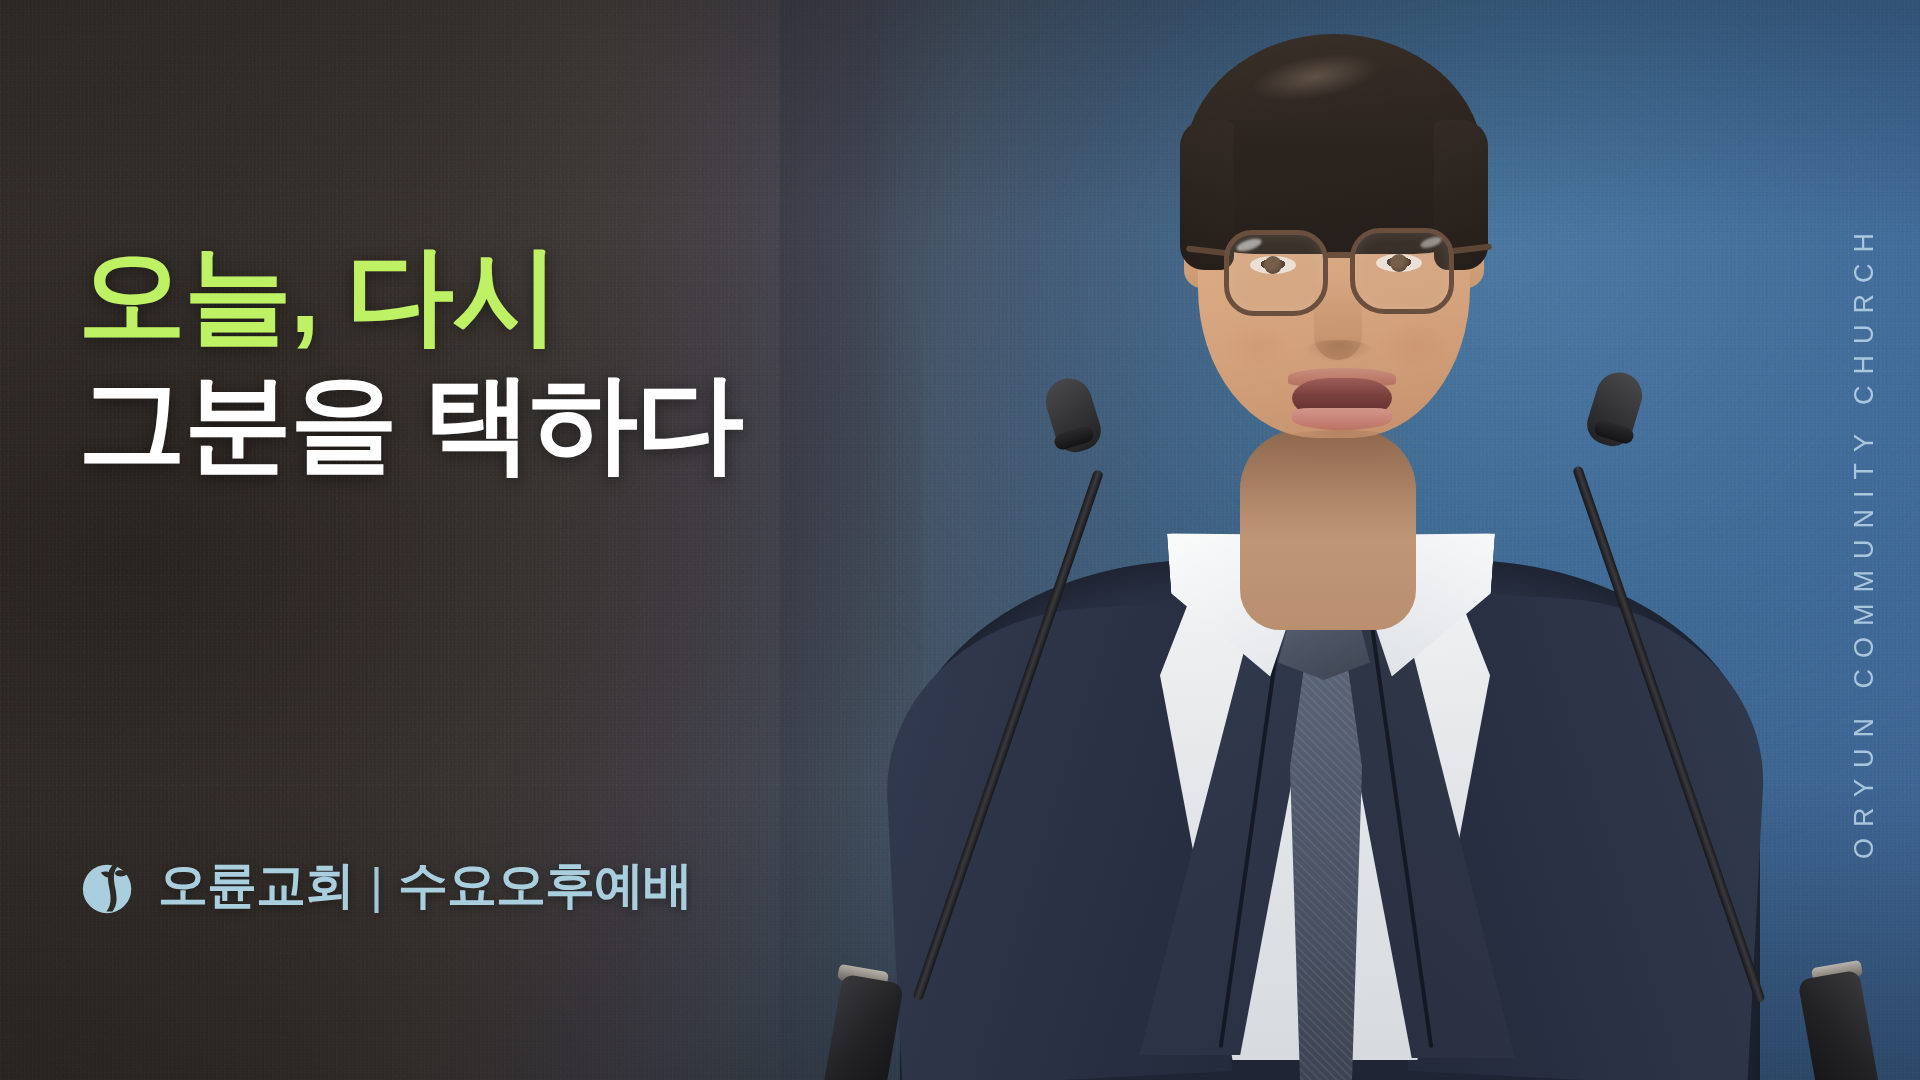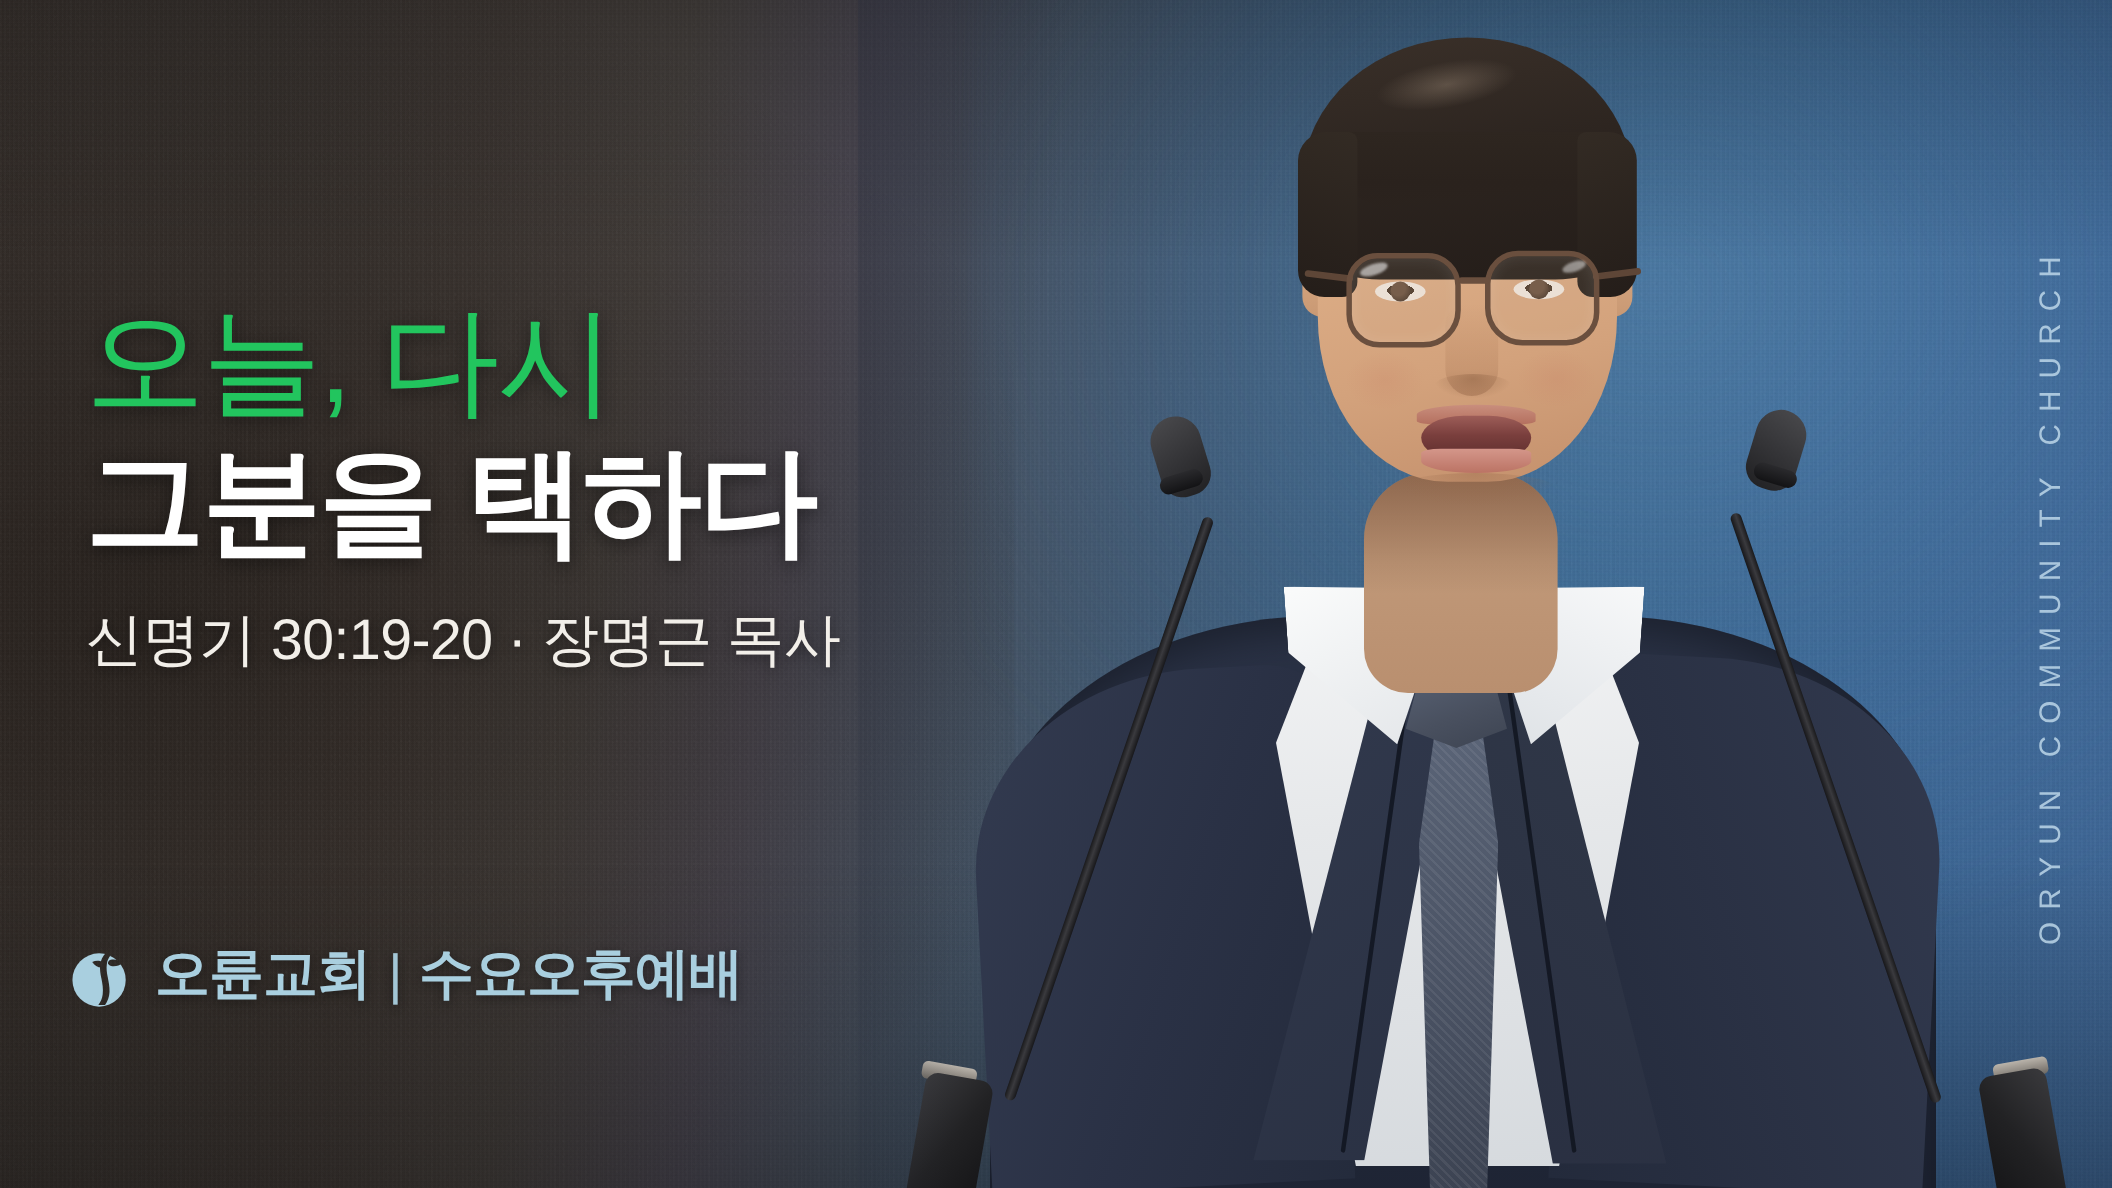"오늘, 다시" .title-line1 { color: #22c55e -> #bef264; font-weight: 400 -> 700; margin-top: 33px -> none }
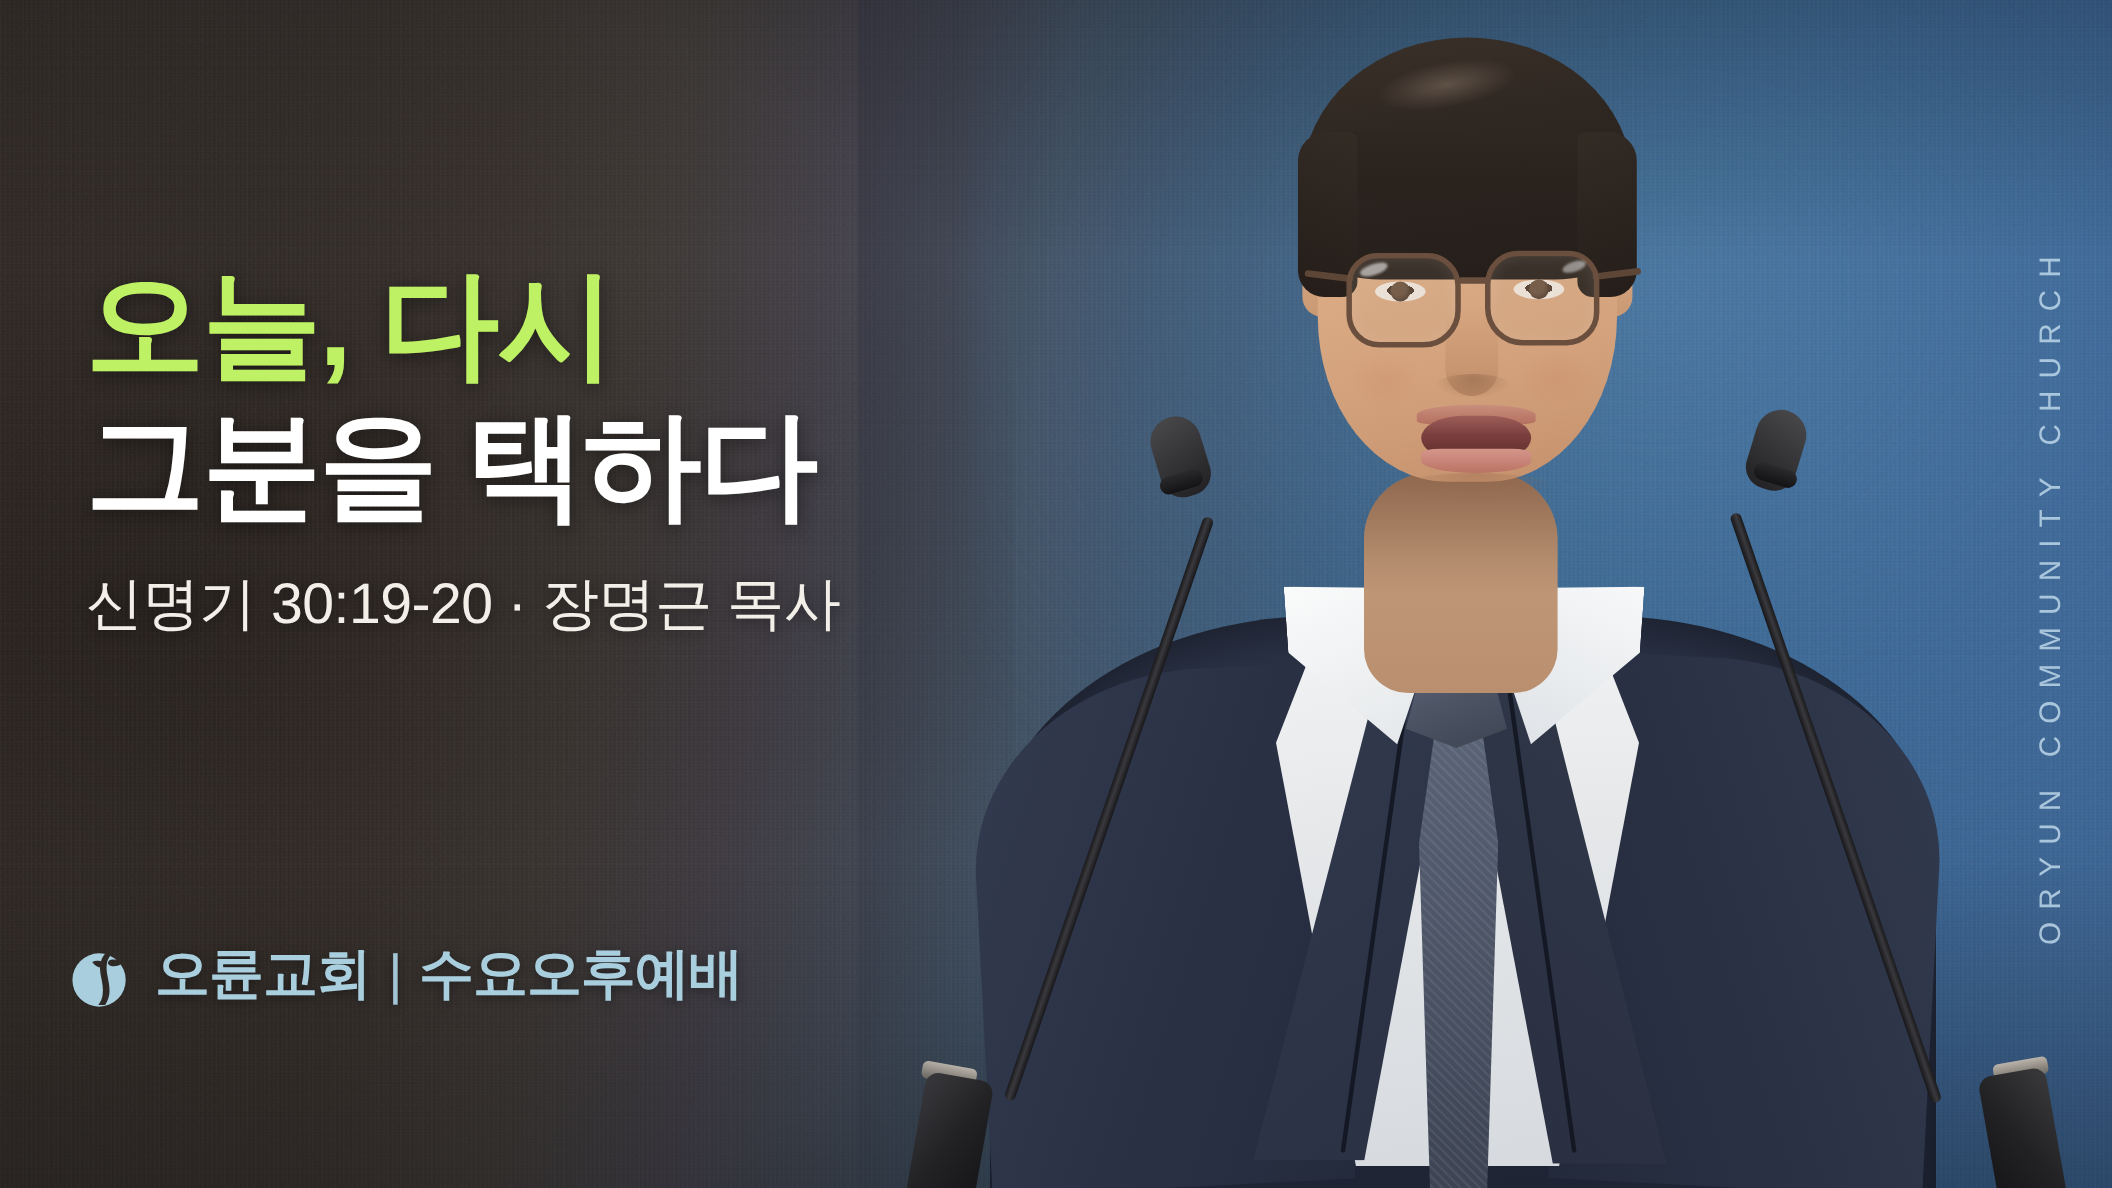"신명기 30:19-20 · 장명근 목사" div.subtitle { html: <div>신명기 30:19-20 · 장명근 목사</div> -> none }
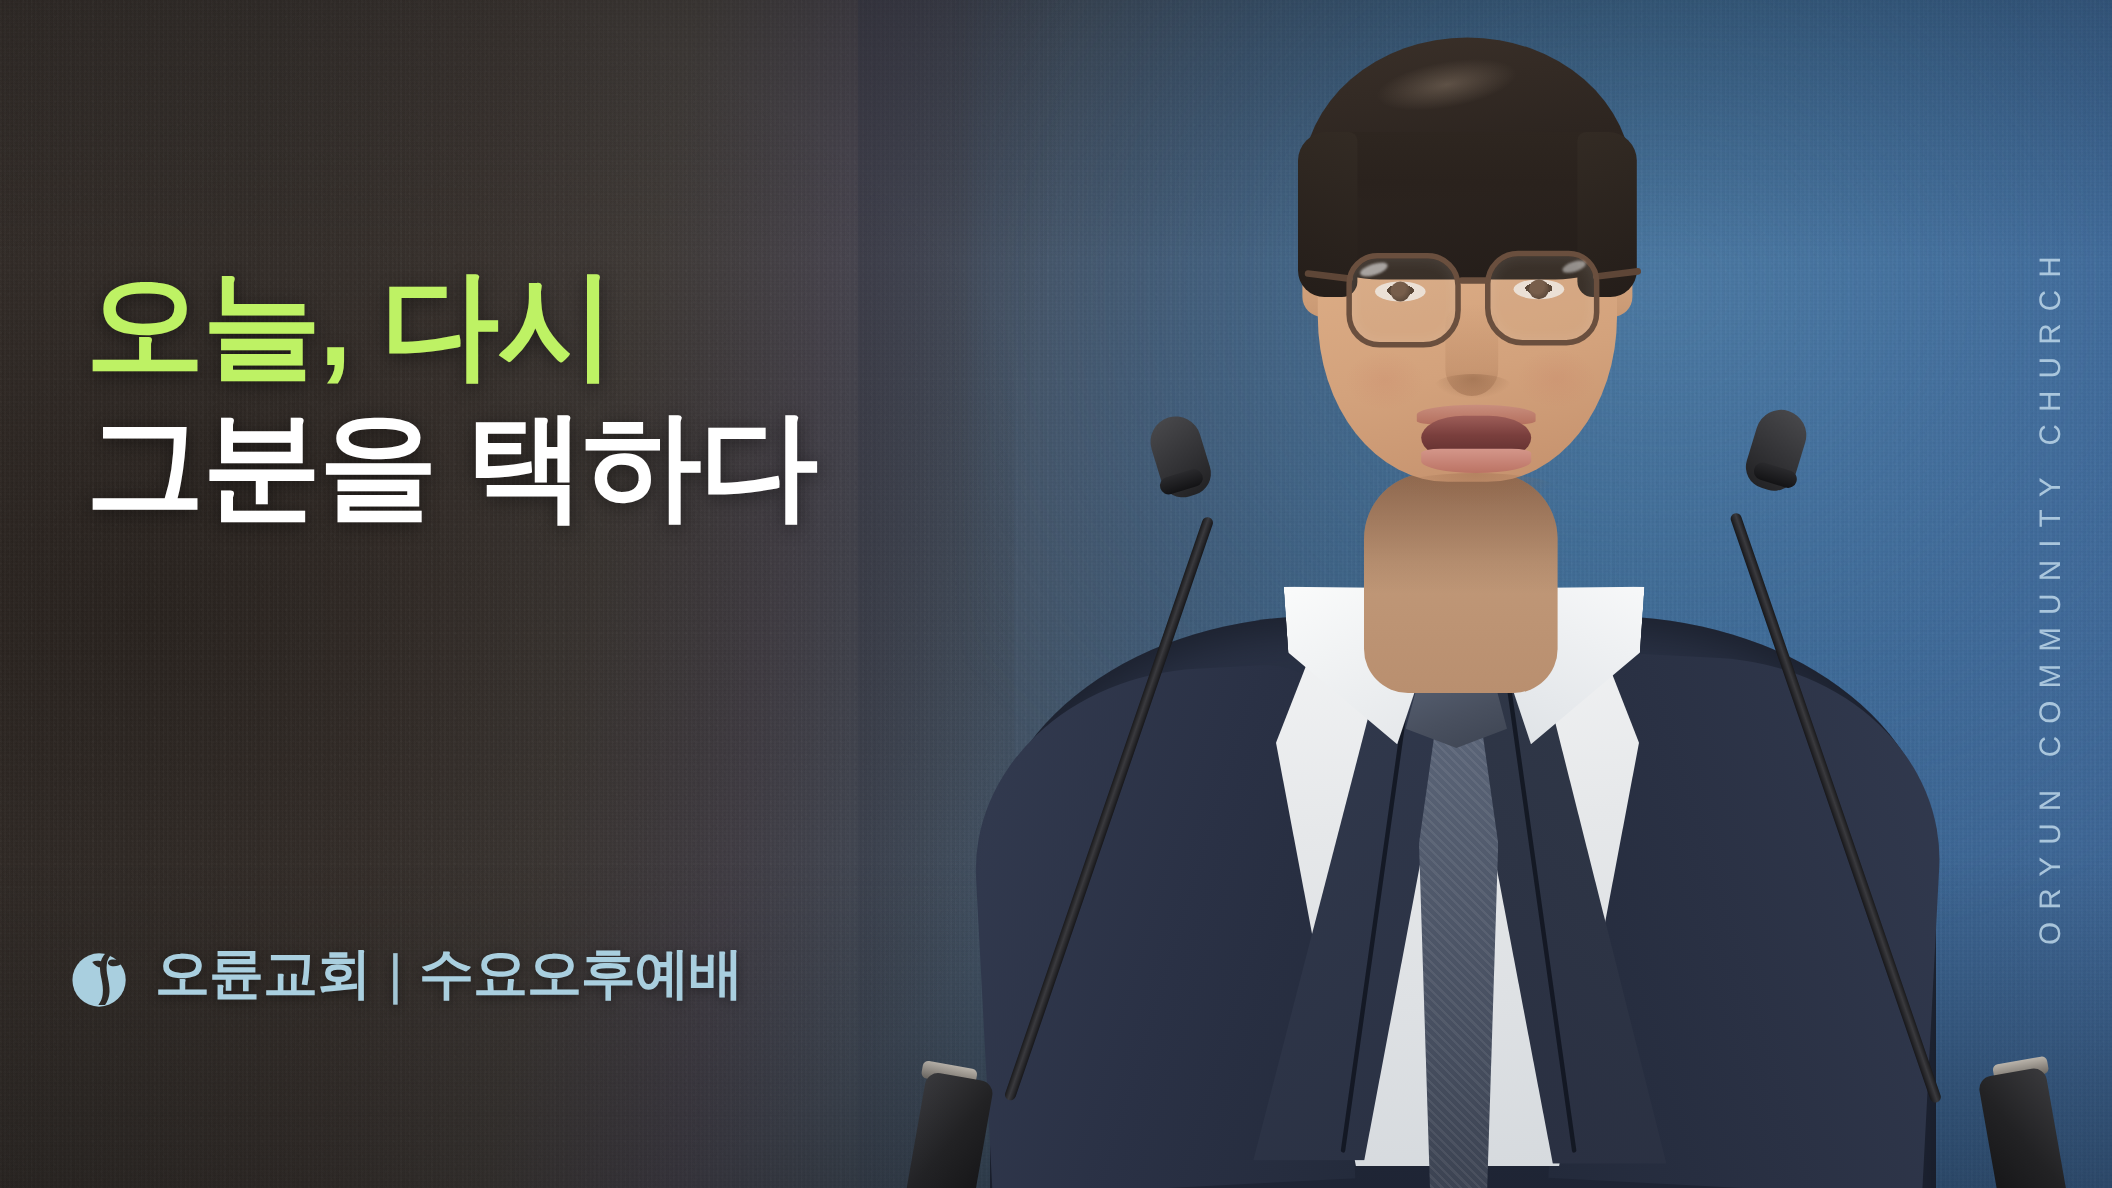"오륜교회" #brand { align-items: flex-end -> center; left: 61px -> 78px }
